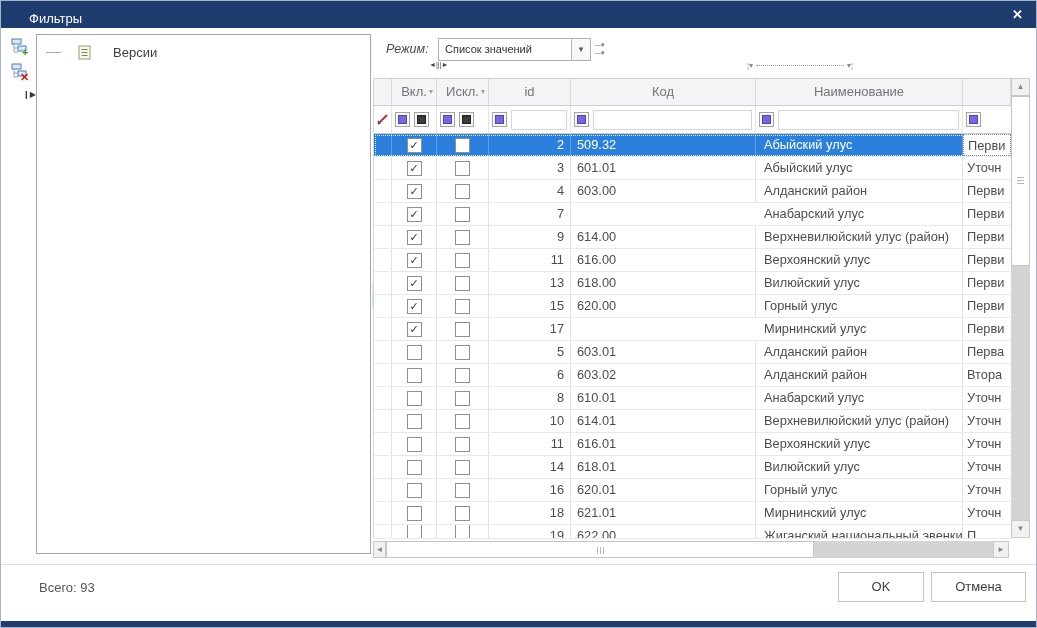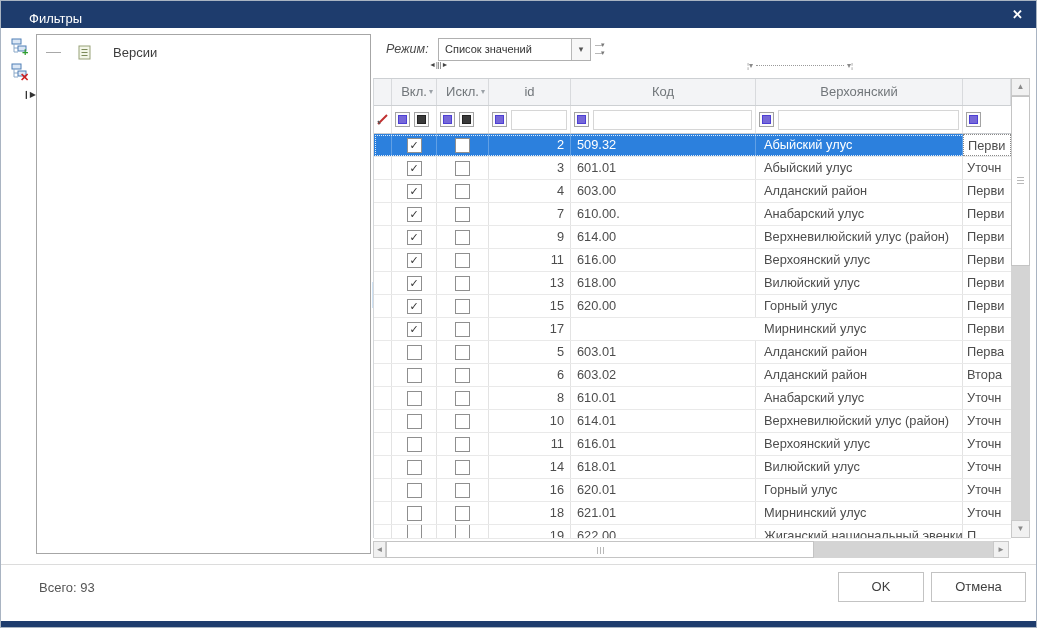"Верхоянский" div.cell { text: Верхоянский -> Наименование }
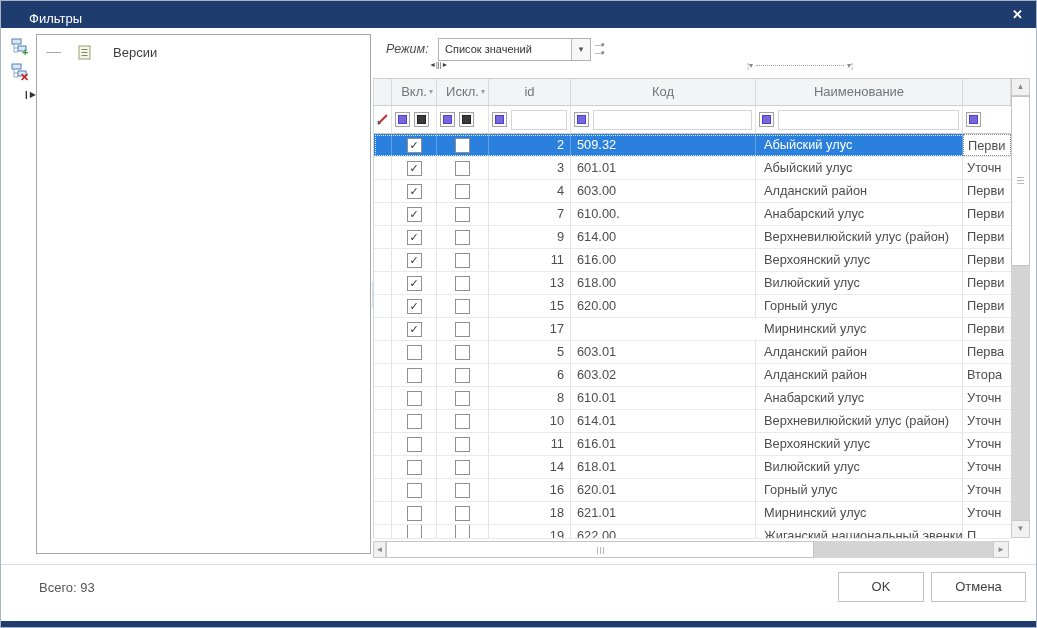"610.00." div.cell { html: <div>610.00.</div> -> none }
